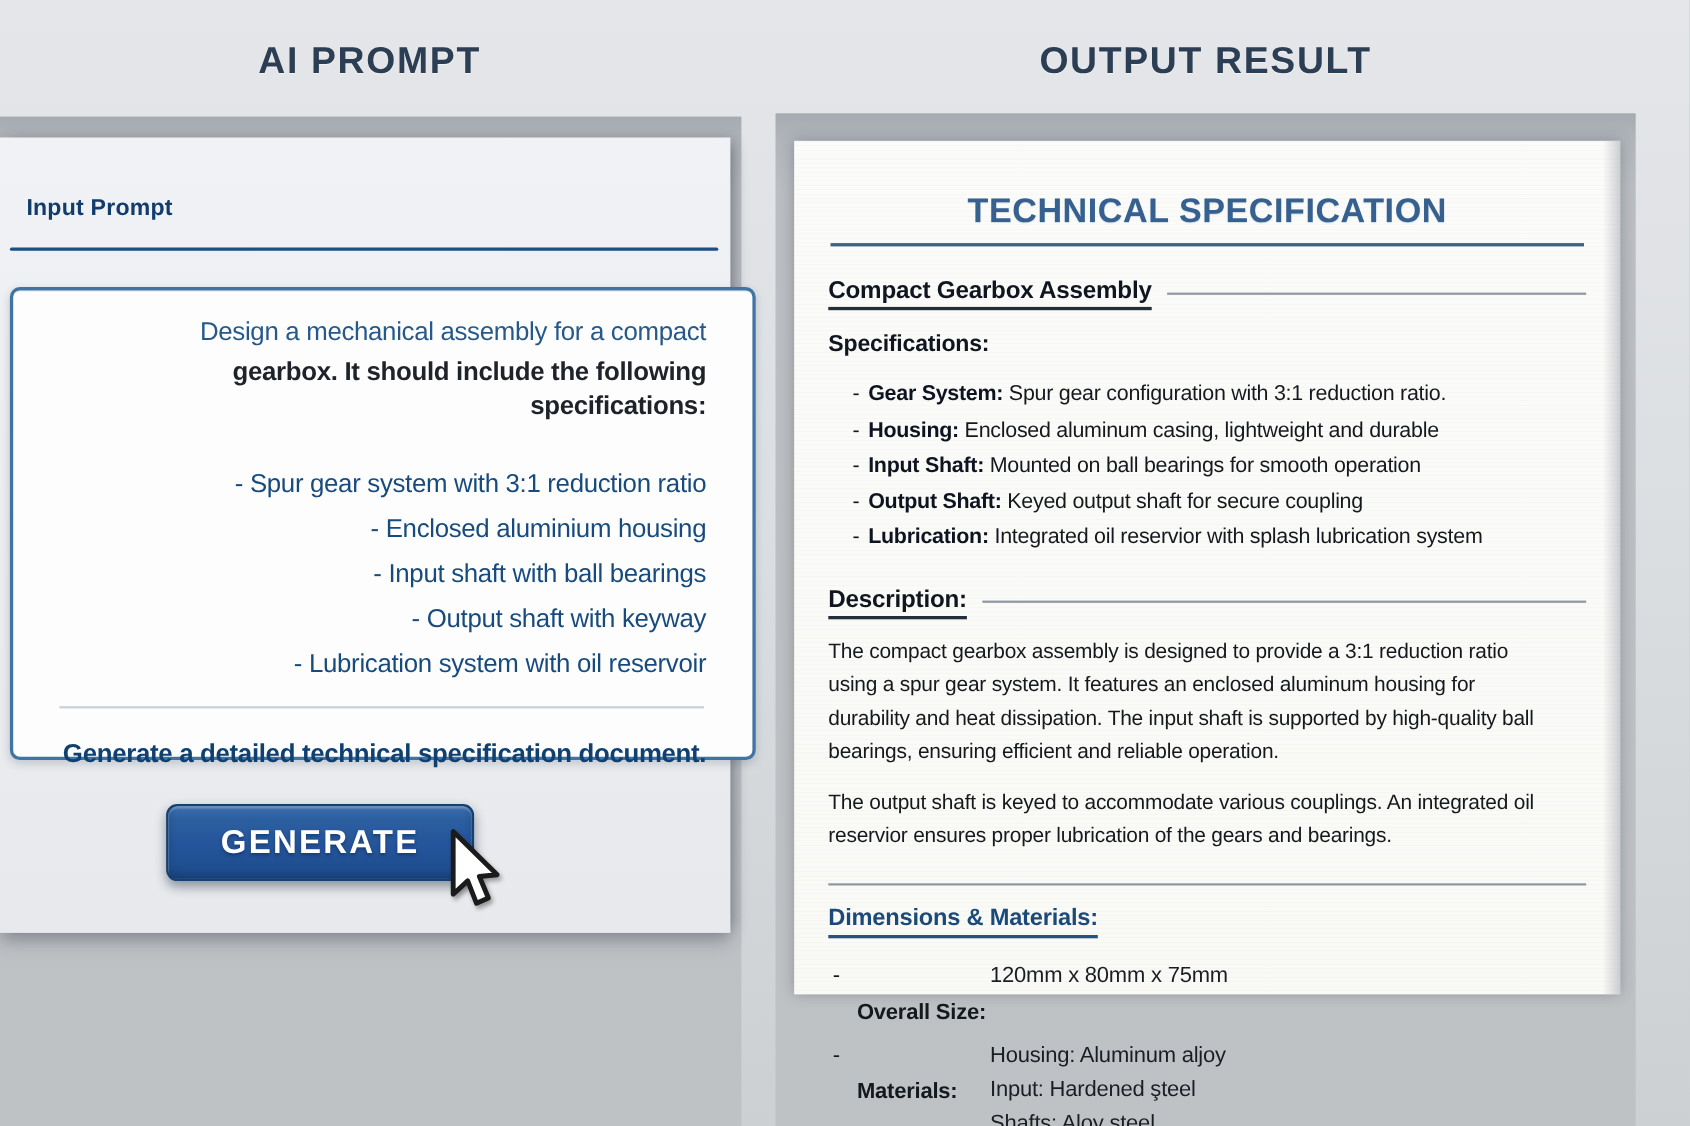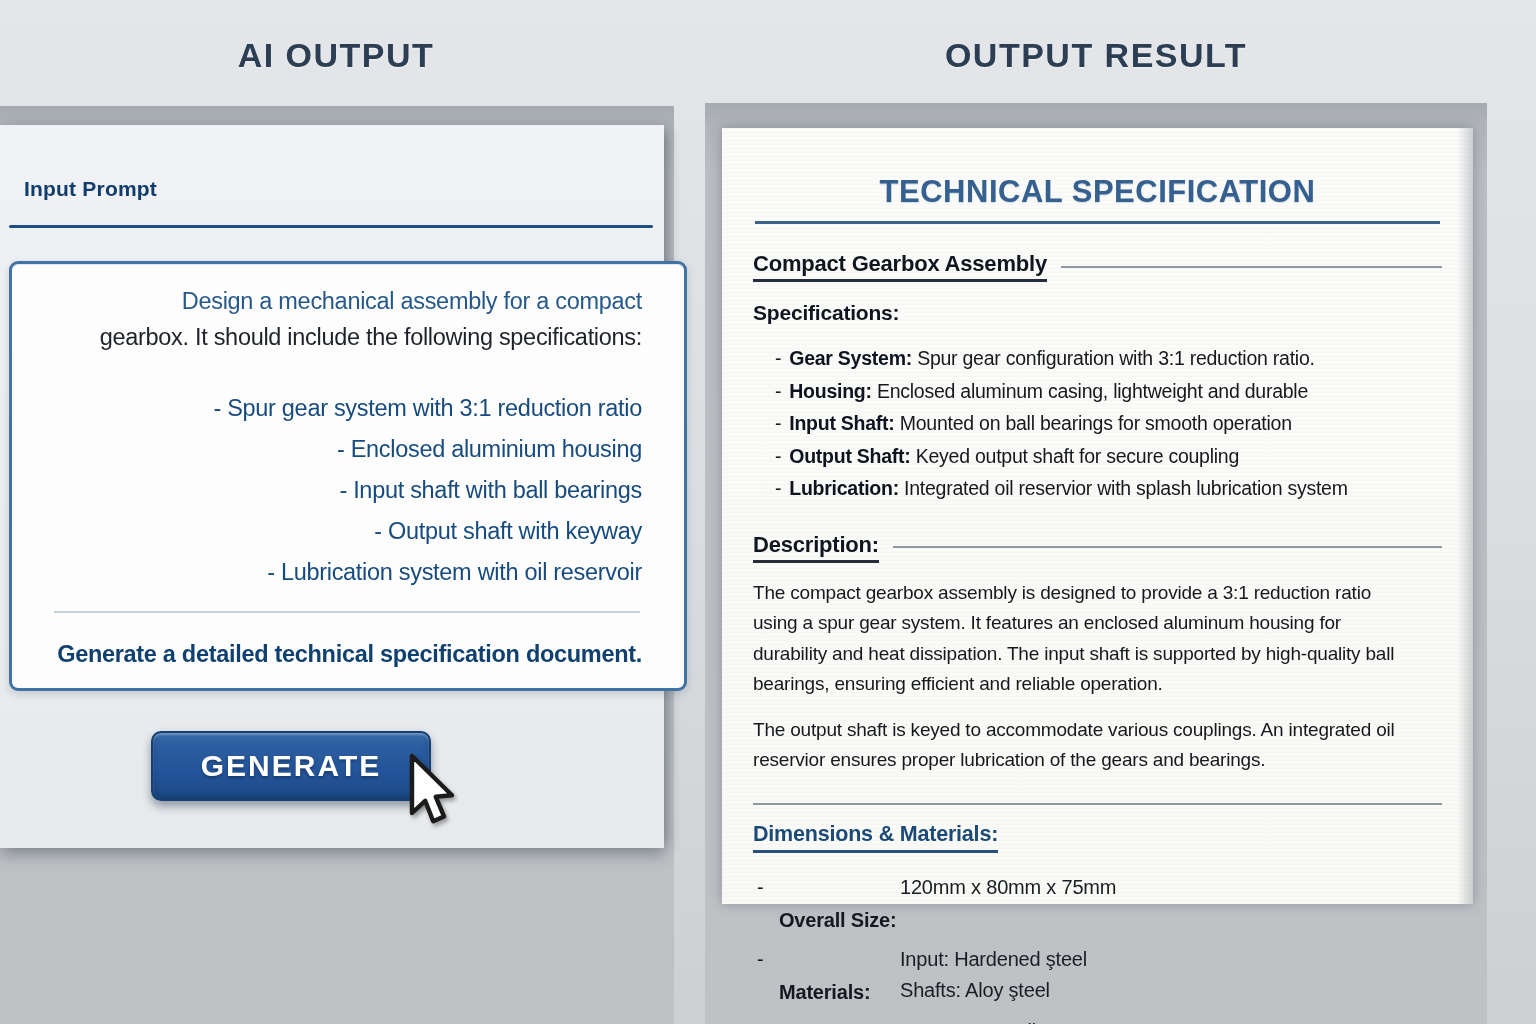"AI OUTPUT" div.col-header { text: OUTPUT -> PROMPT }
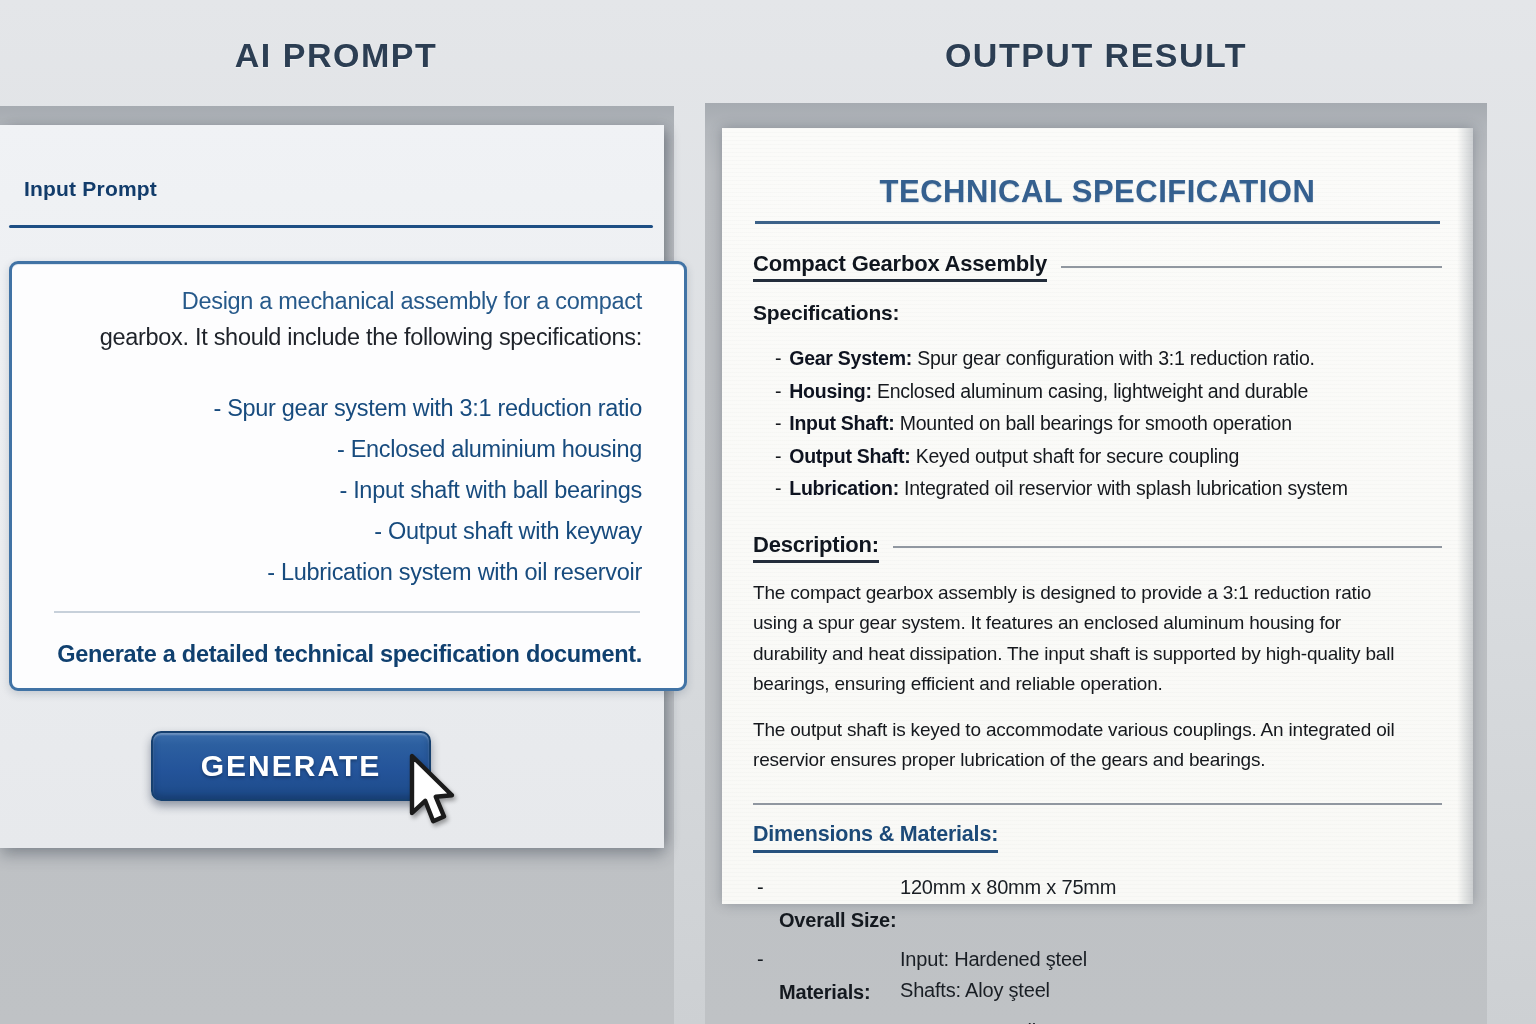"gearbox. It should include the" .prompt-line-2 { font-weight: none -> bold }
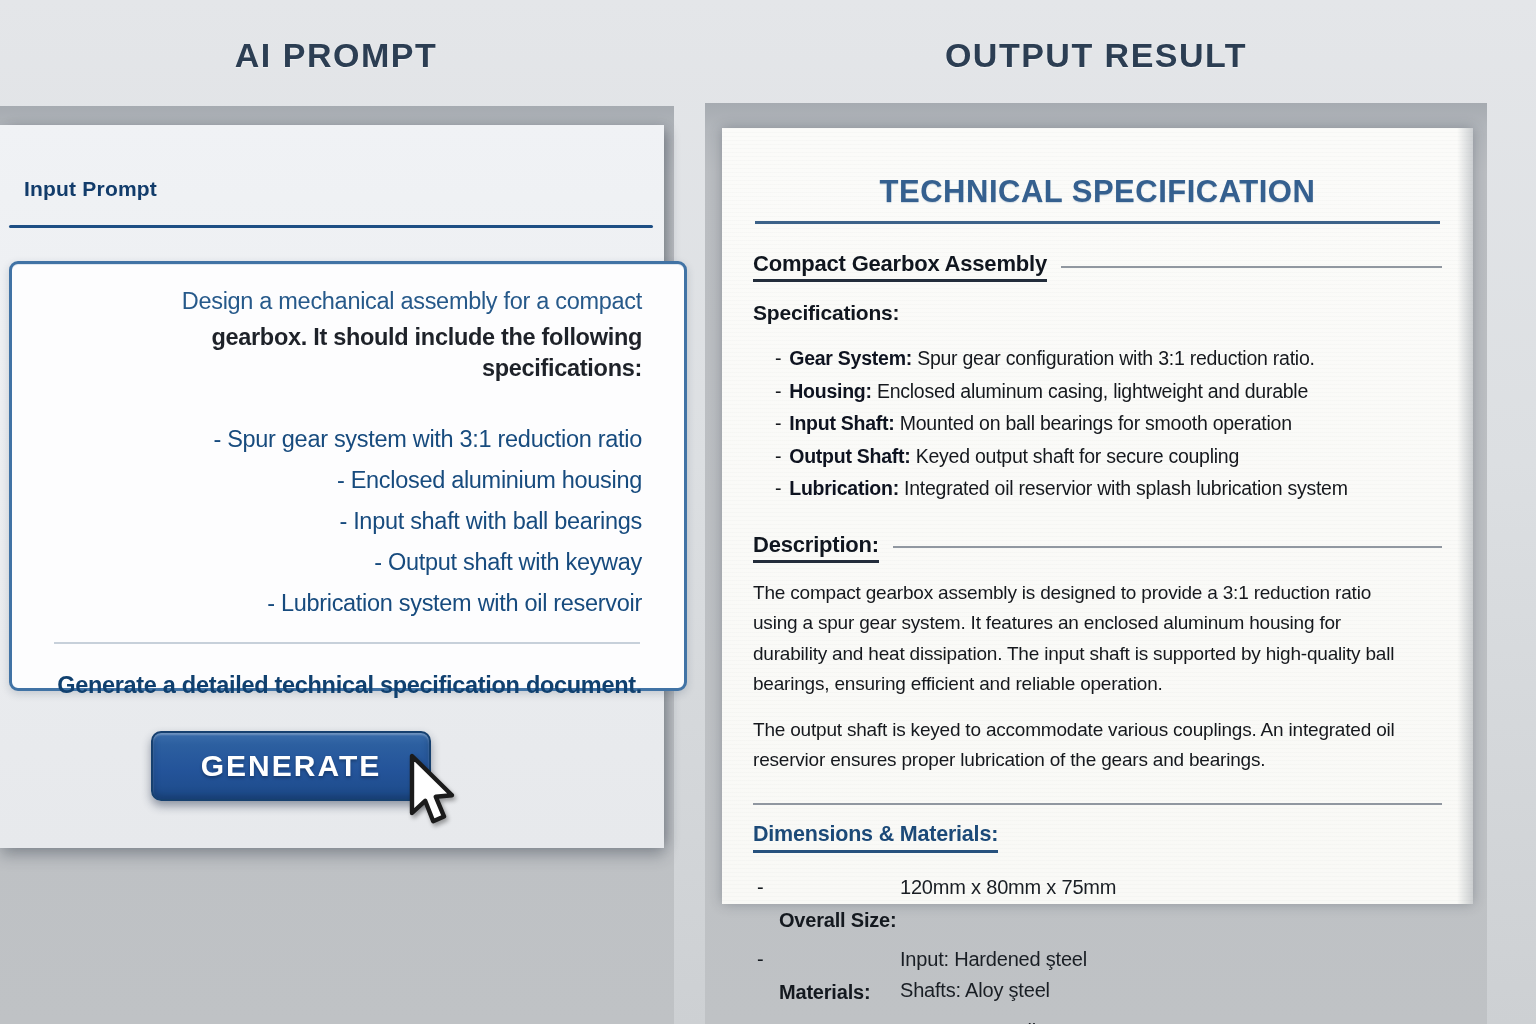"Housing: Aluminum aljoy" div { html: none -> <div>Housing: Aluminum aljoy</div> }
